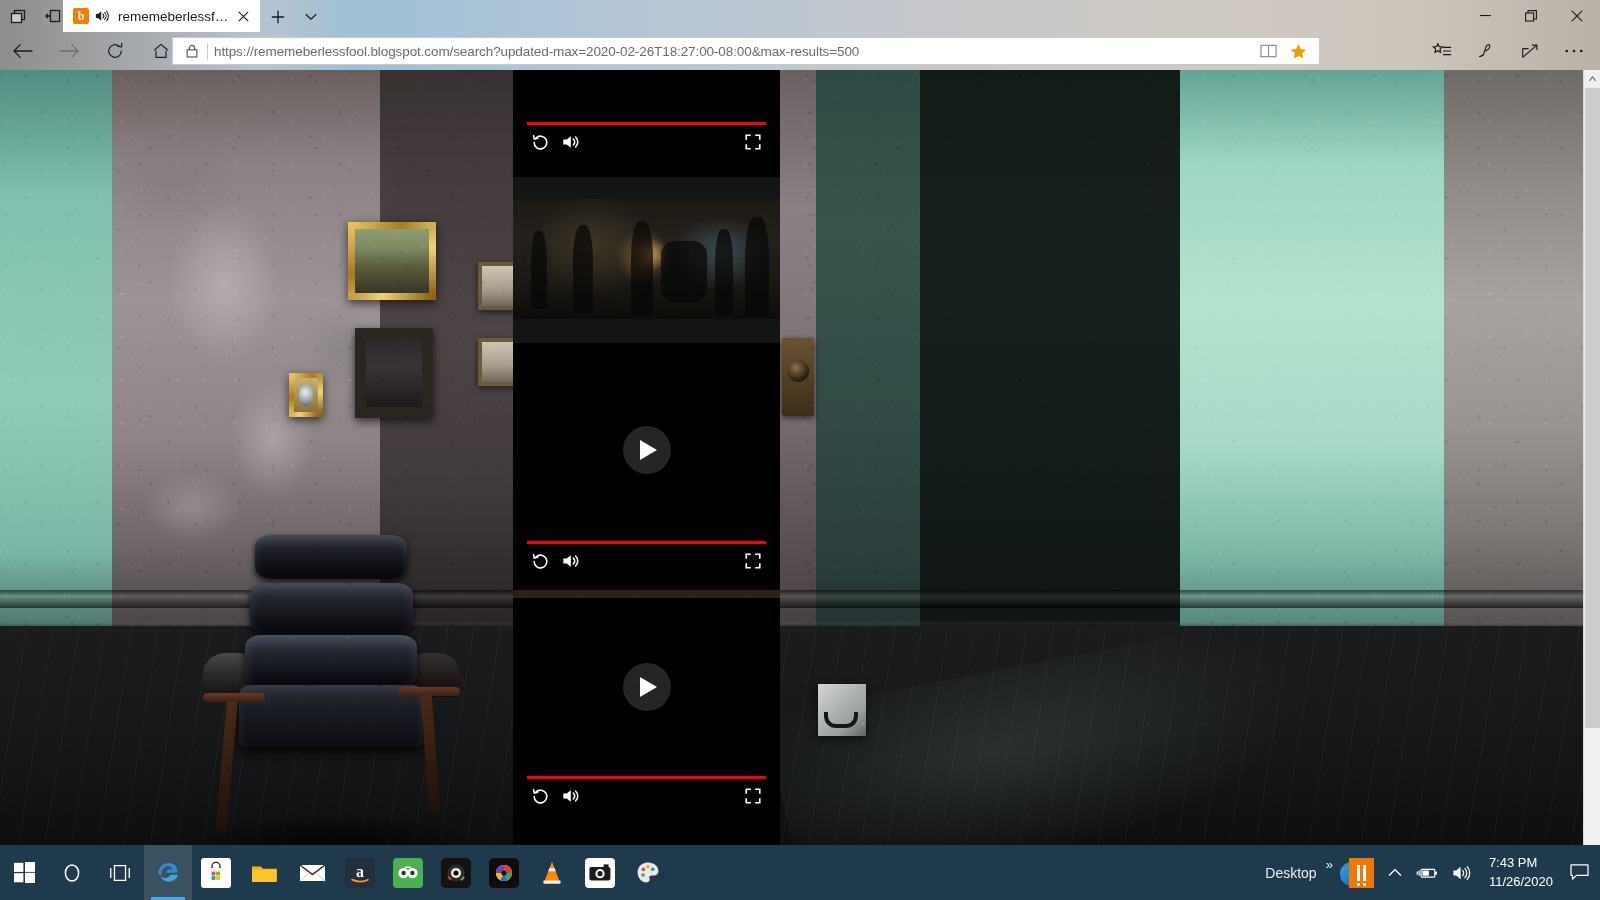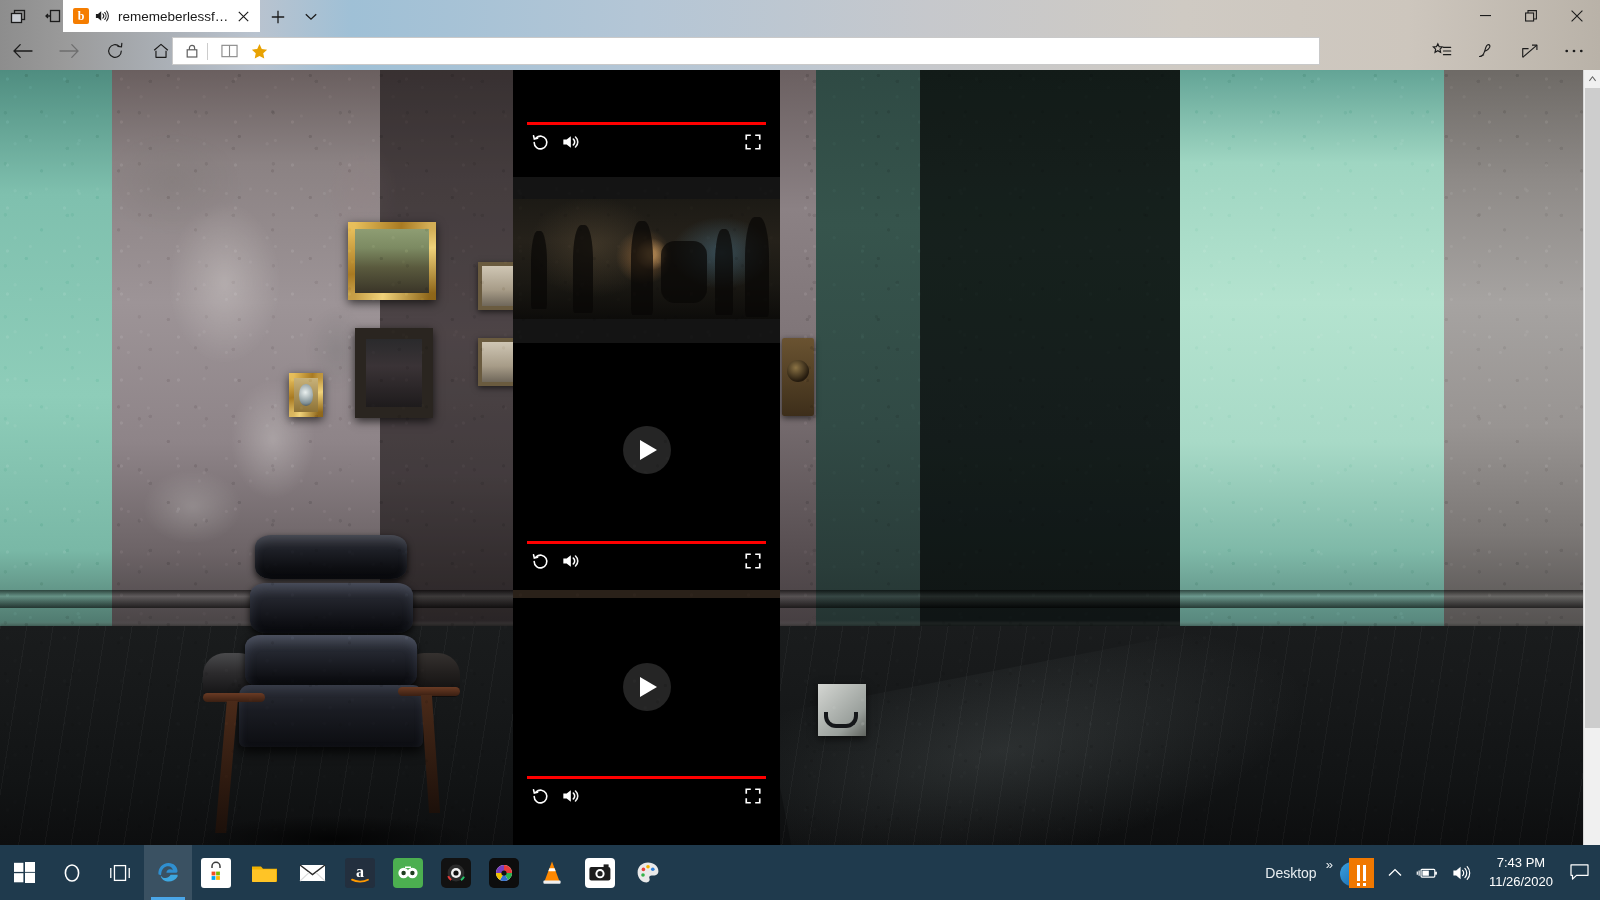"https://rememeberlessfool.blogspot.com/s" span.urltext { html: none -> <span>https://rememeberlessfool.blogspot.com/search?updated-max=2020-02-26T18:27:00-08:00&amp;max-results=500</span> }
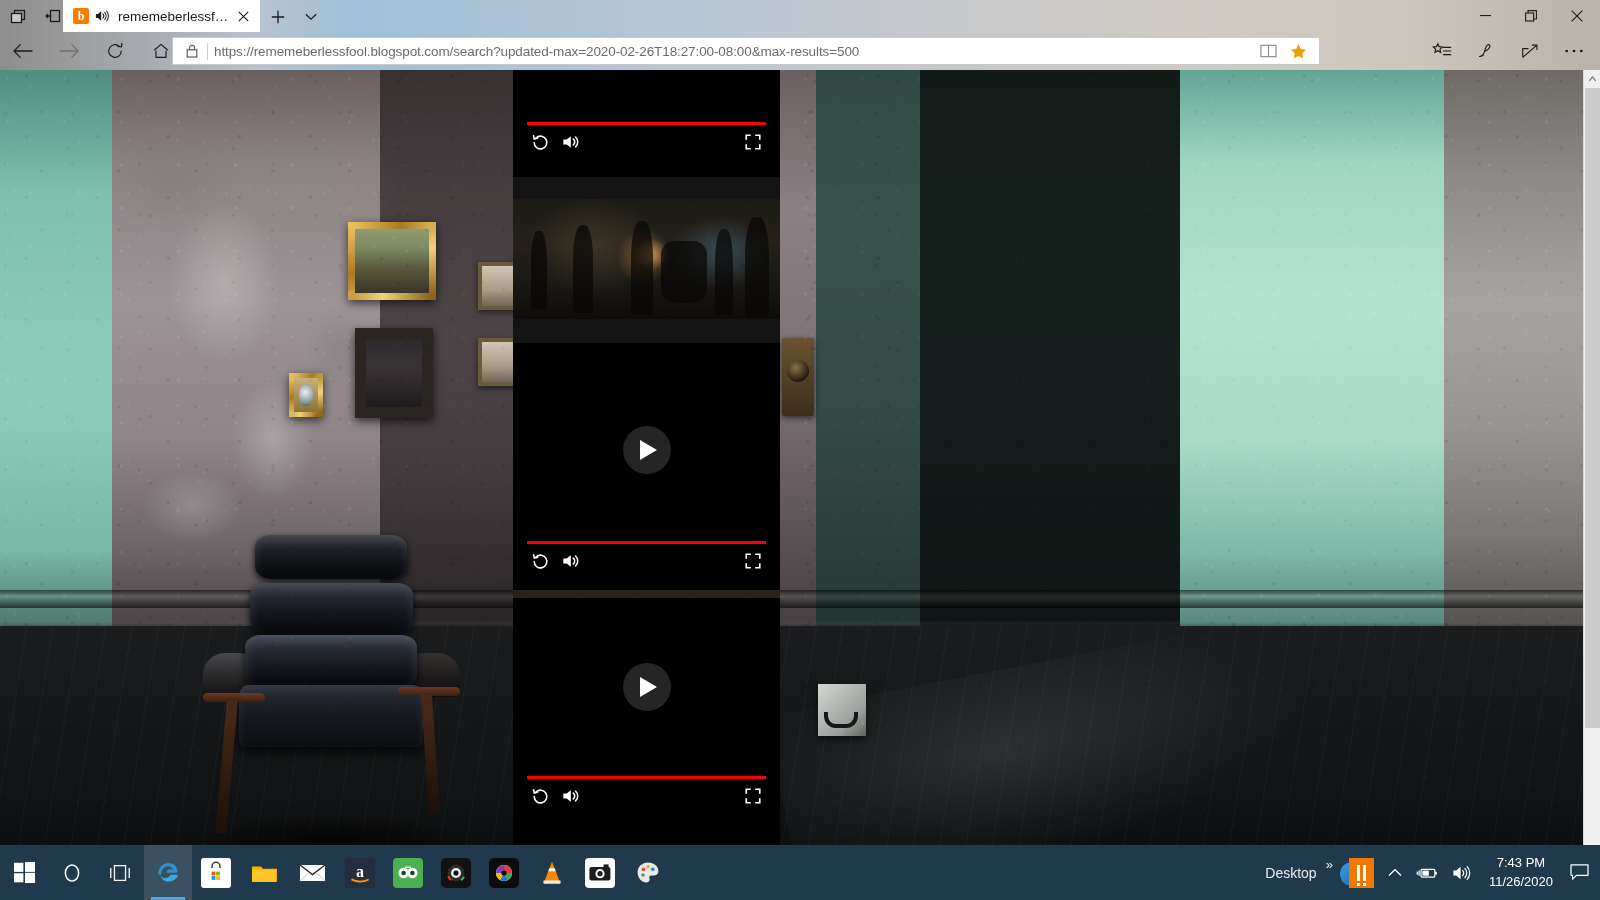"7:43 PM" .clock { align-items: center -> flex-start }
